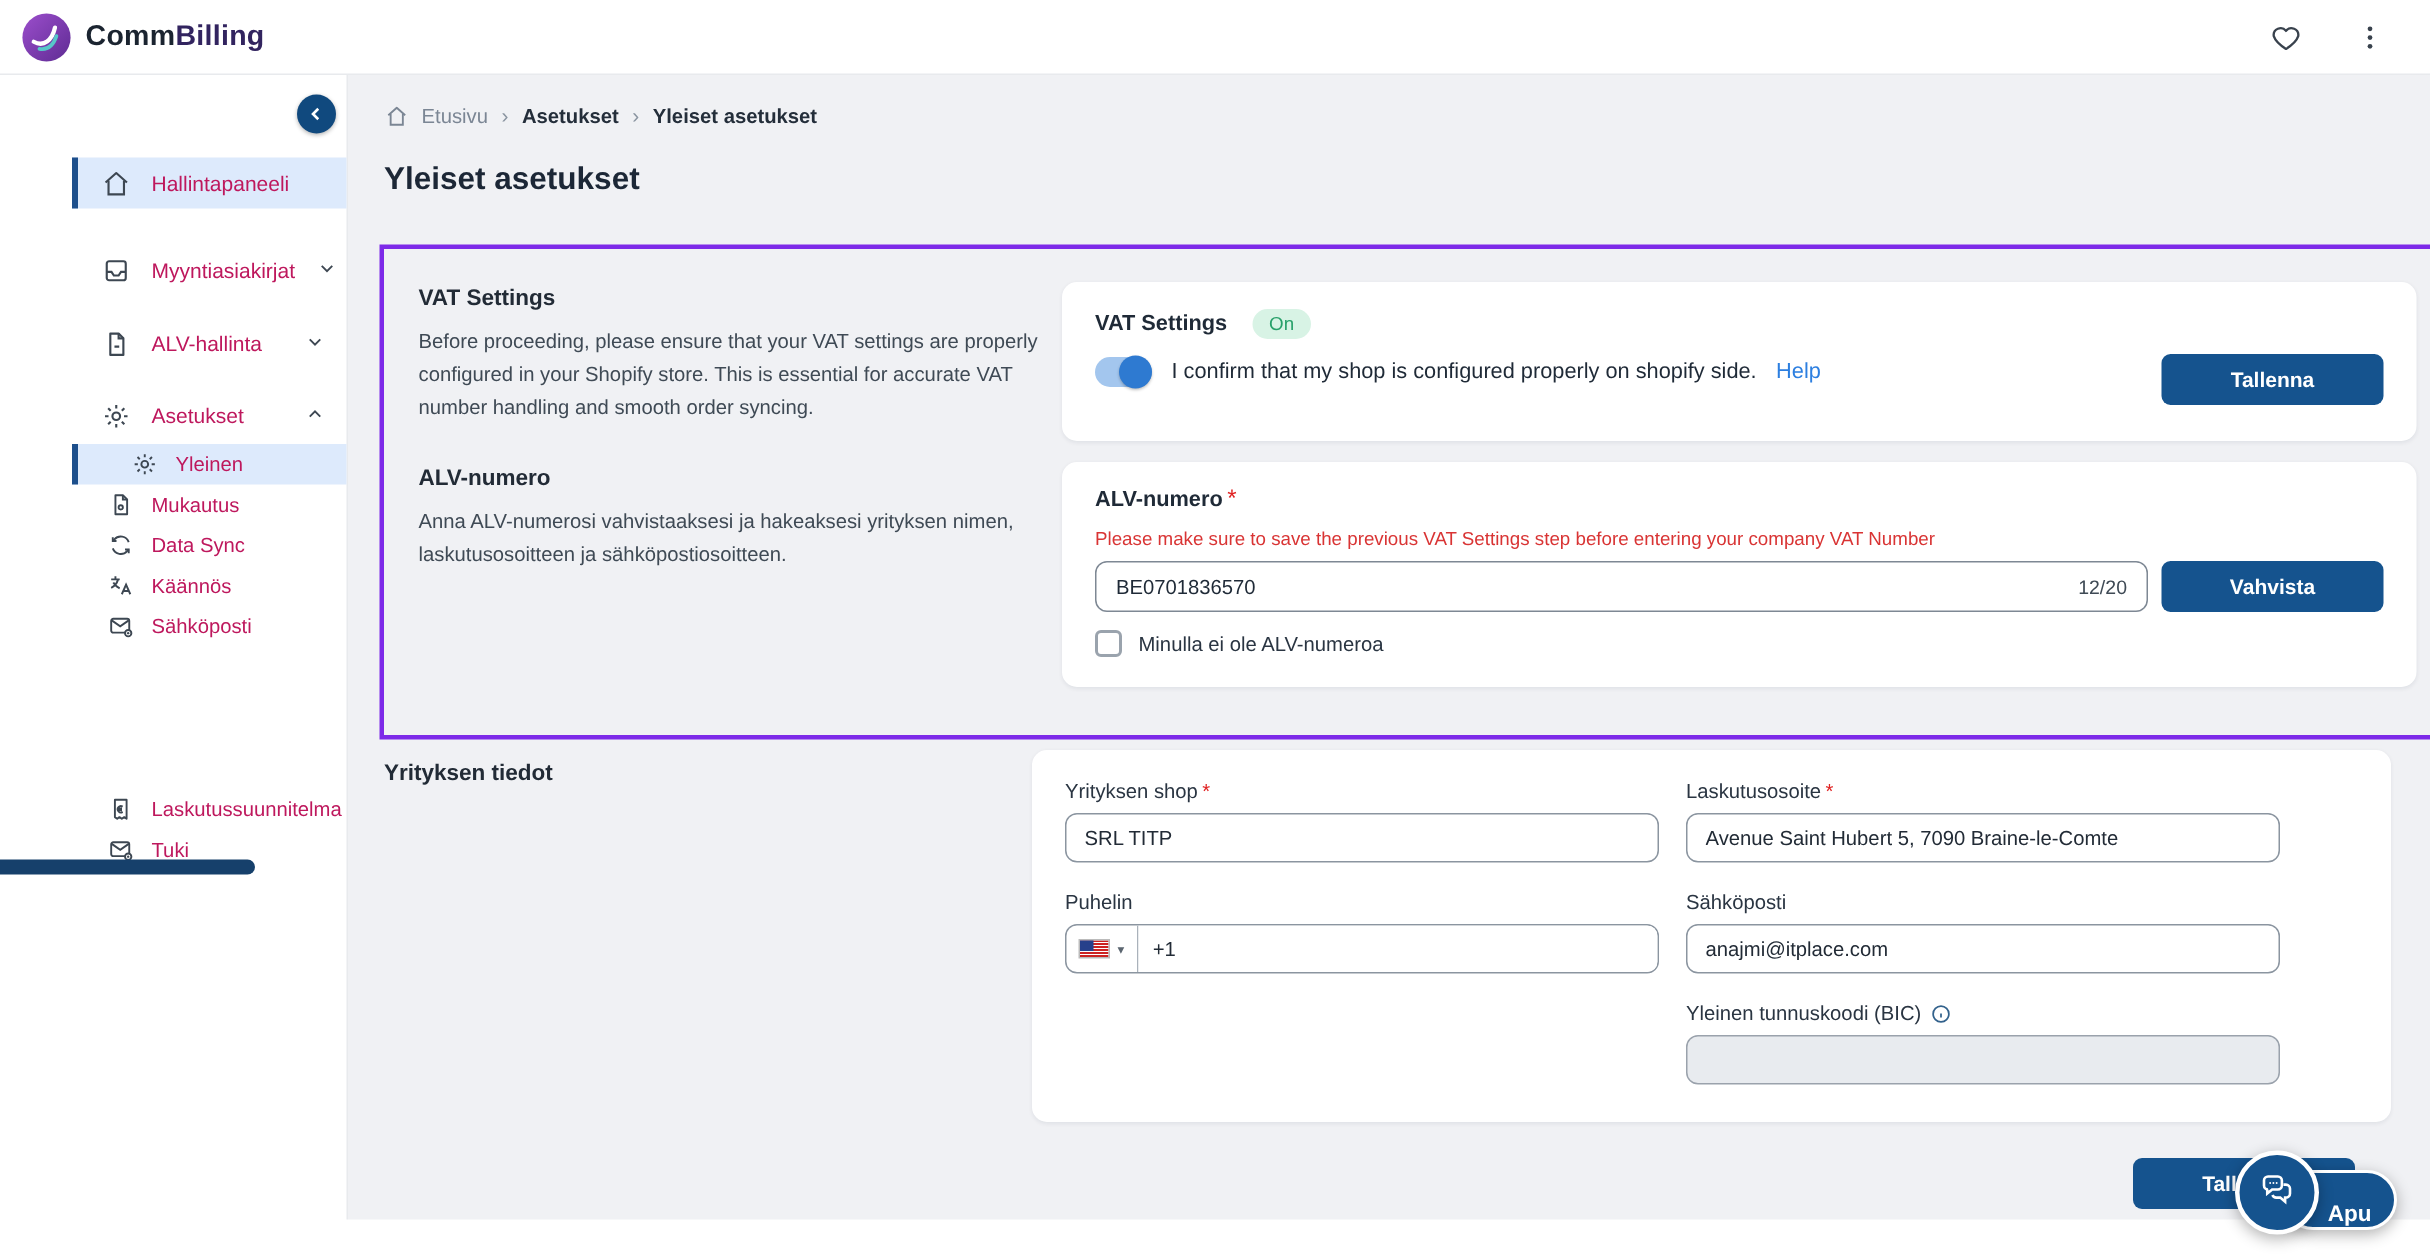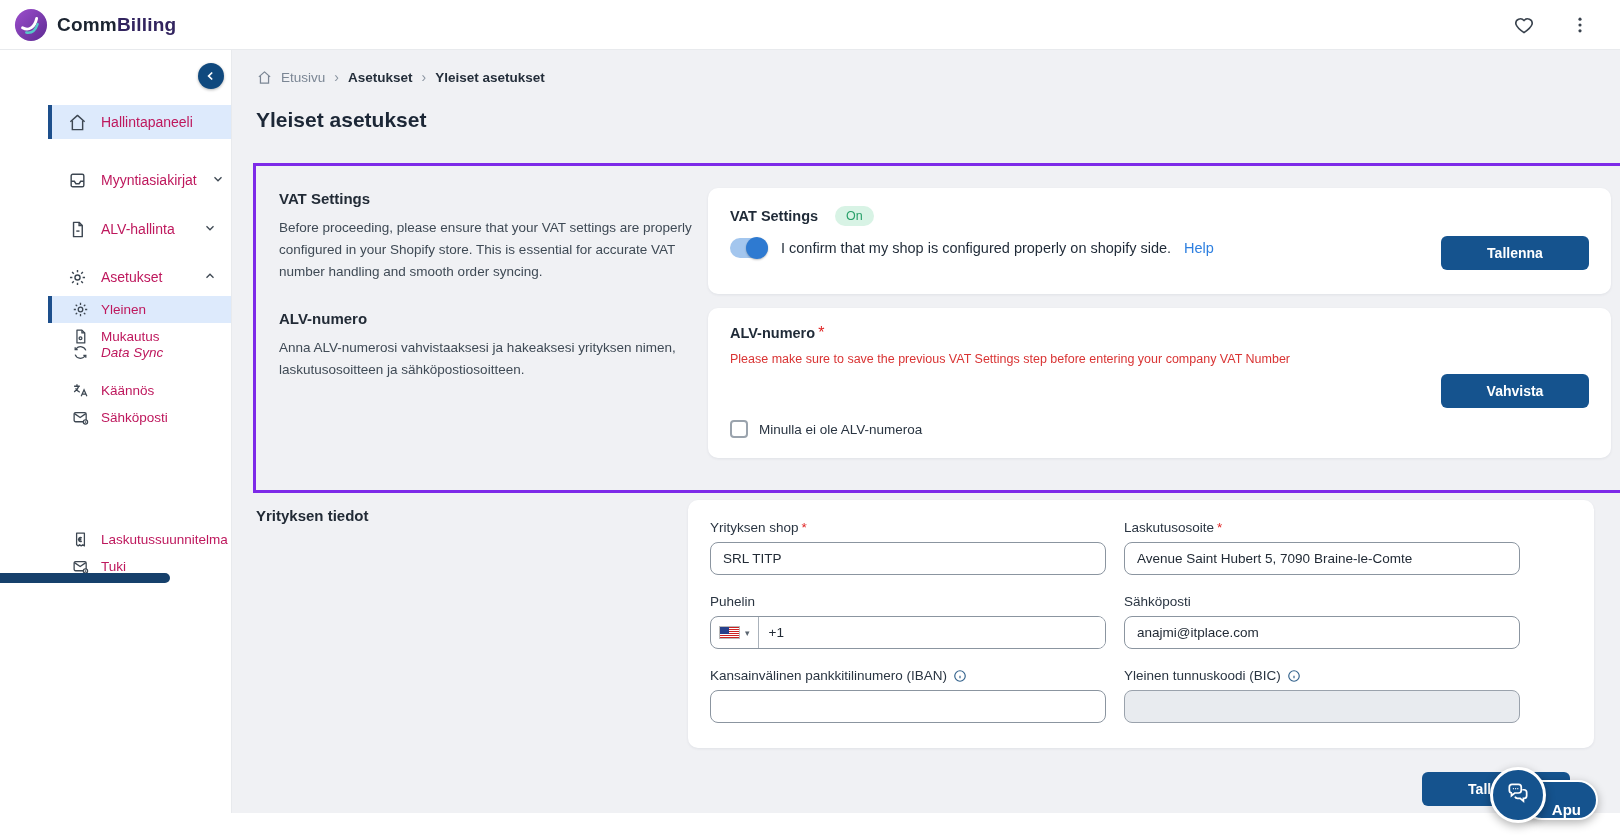"Yleinen" .nav-sub.active { padding-left: 20px -> 36px }
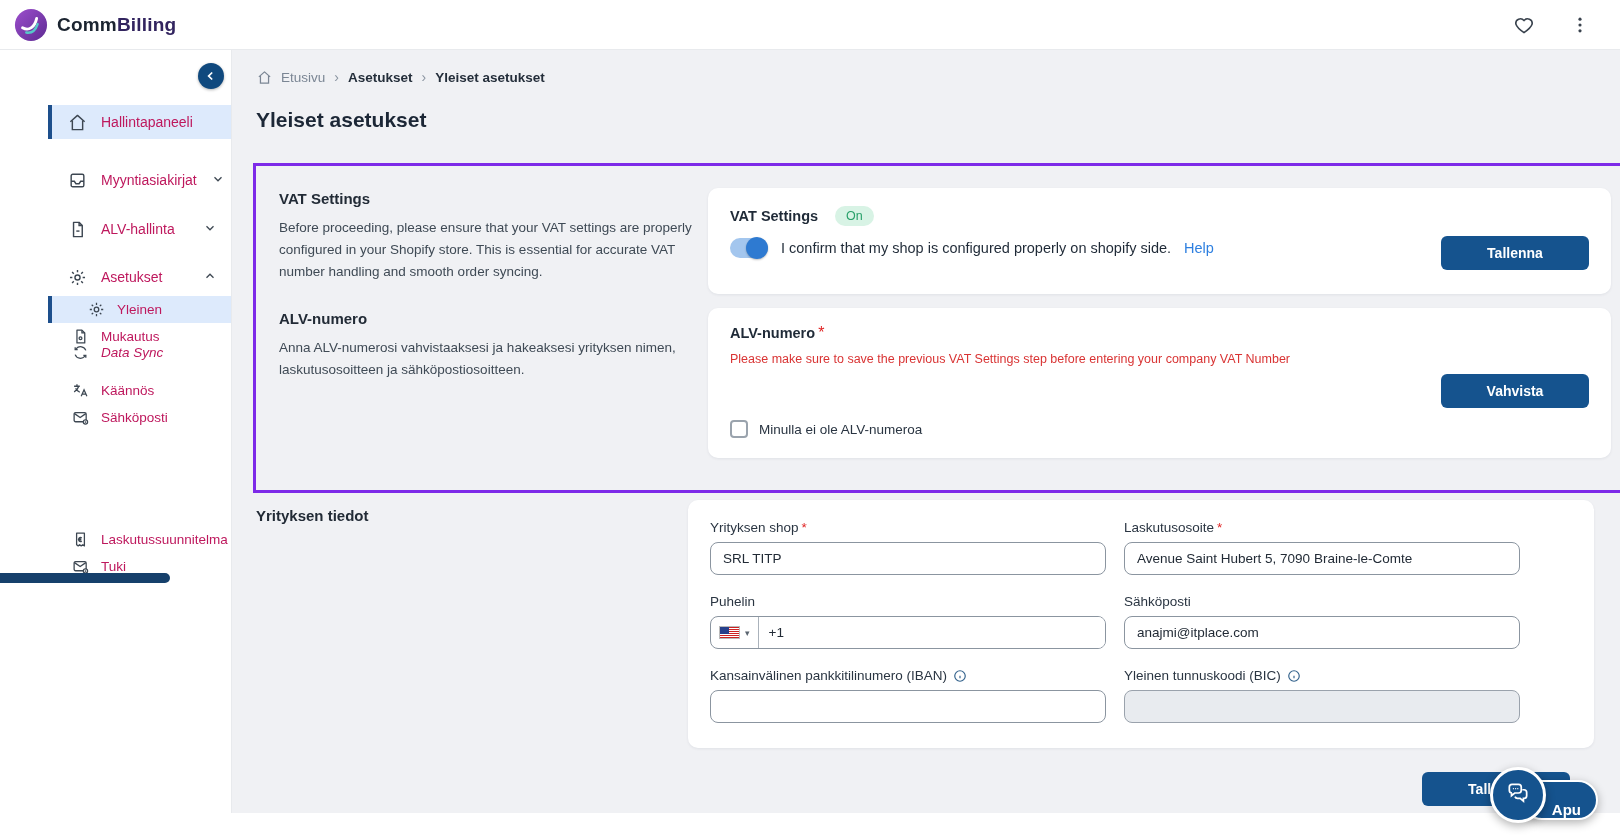"Data Sync" div.nav-item { font-style: italic -> none; top: 234px -> 245px }
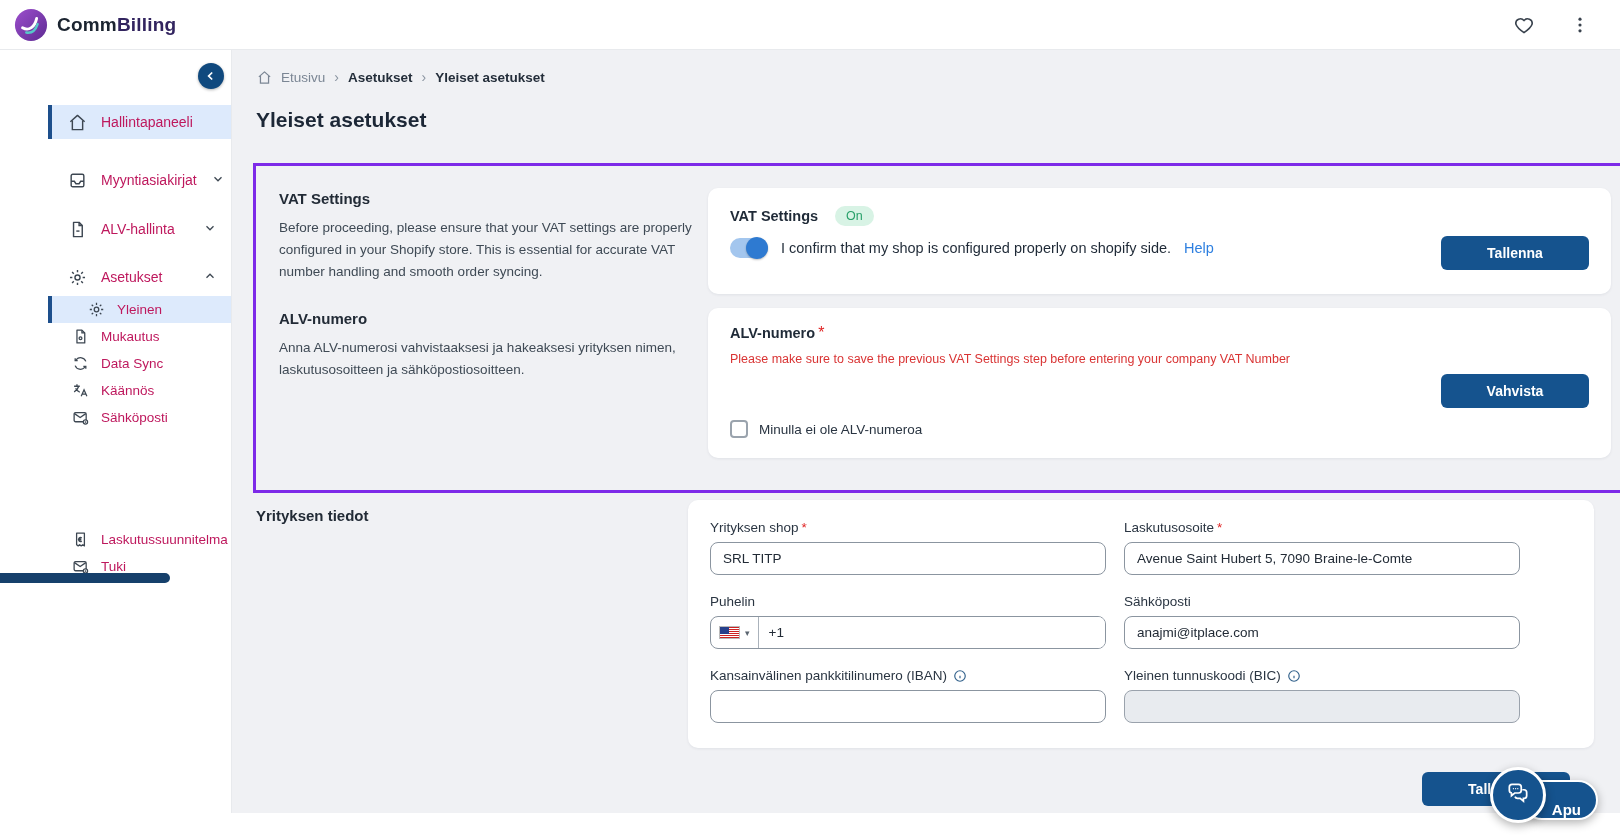"BE0701836570" div.alv-input-wrap { html: none -> <div> <input> <span>12/20</span> </div> }
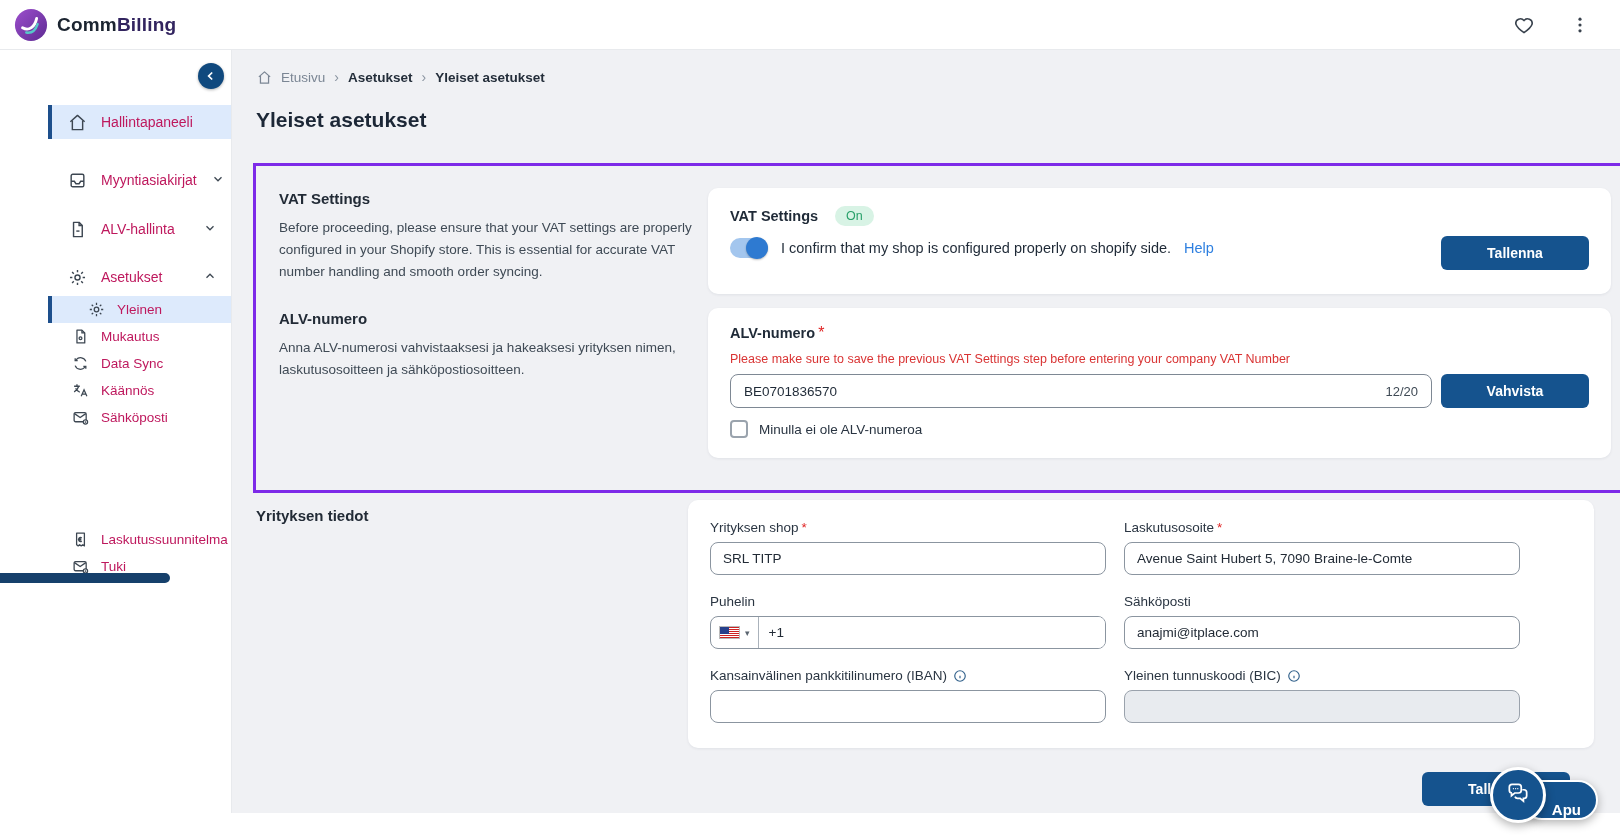"Kansainvälinen pankkitilinumero (IBAN)" div.fgroup { html: <div> <label> <span>Kansainvälinen pankkitilinumero (IBAN)</span> <span> <svg> <circle></circle> <path></path> </svg> </span> </label> <input> </div> -> none }
